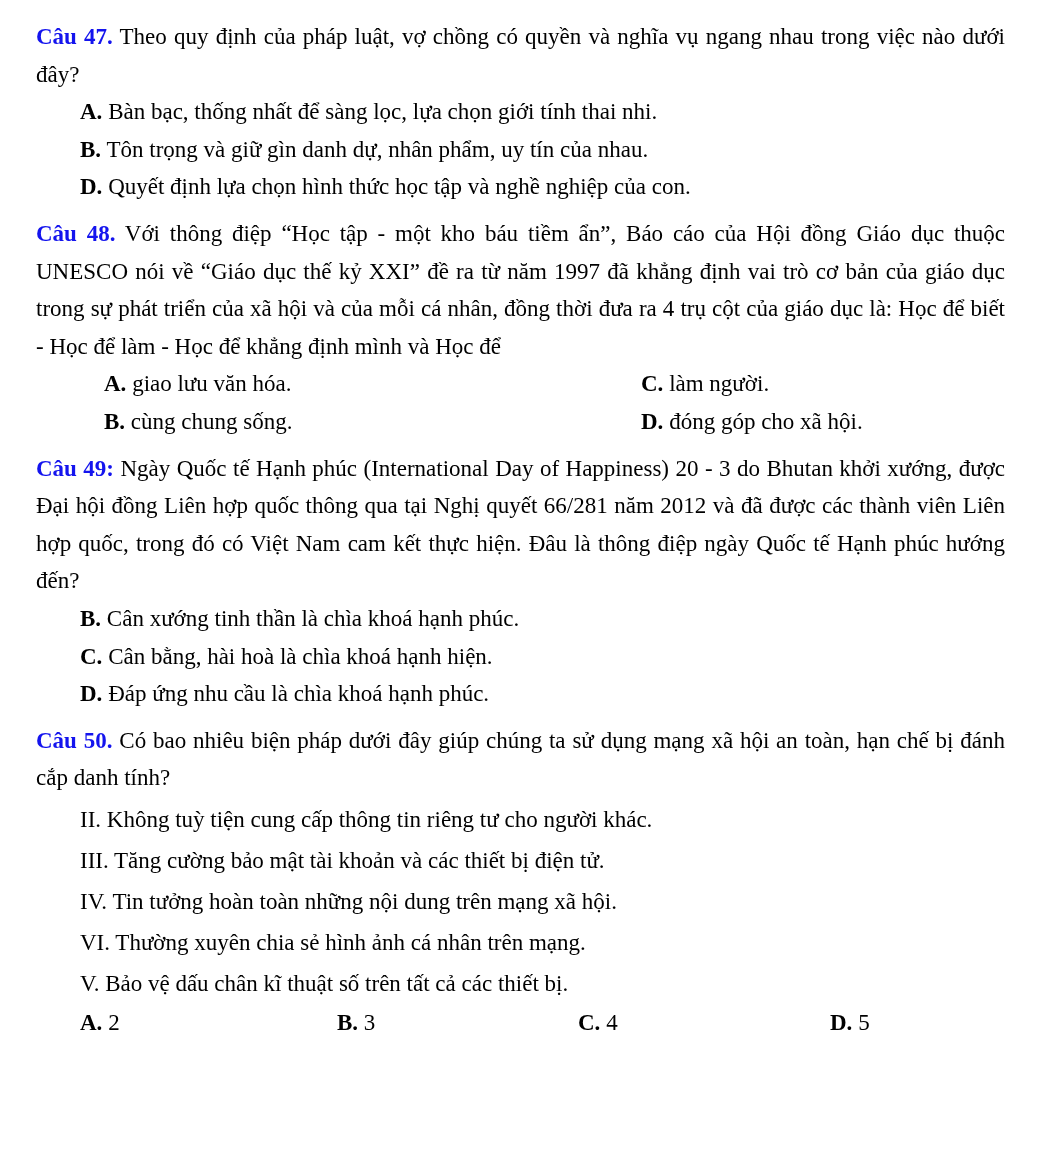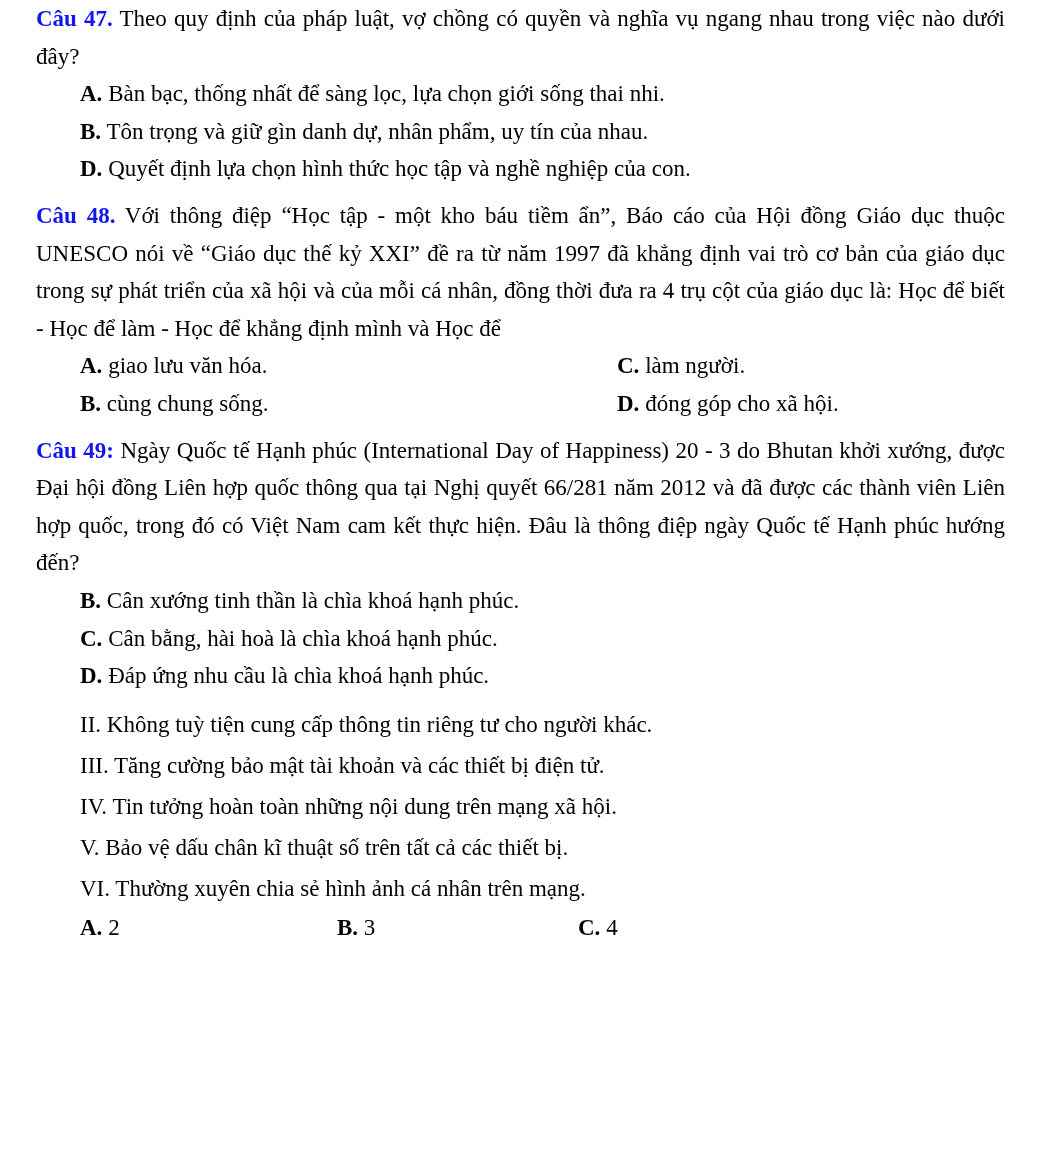"Câu 47. Theo quy định" .page { padding: 0 38px 0 36px -> 18px 38px 0 36px }
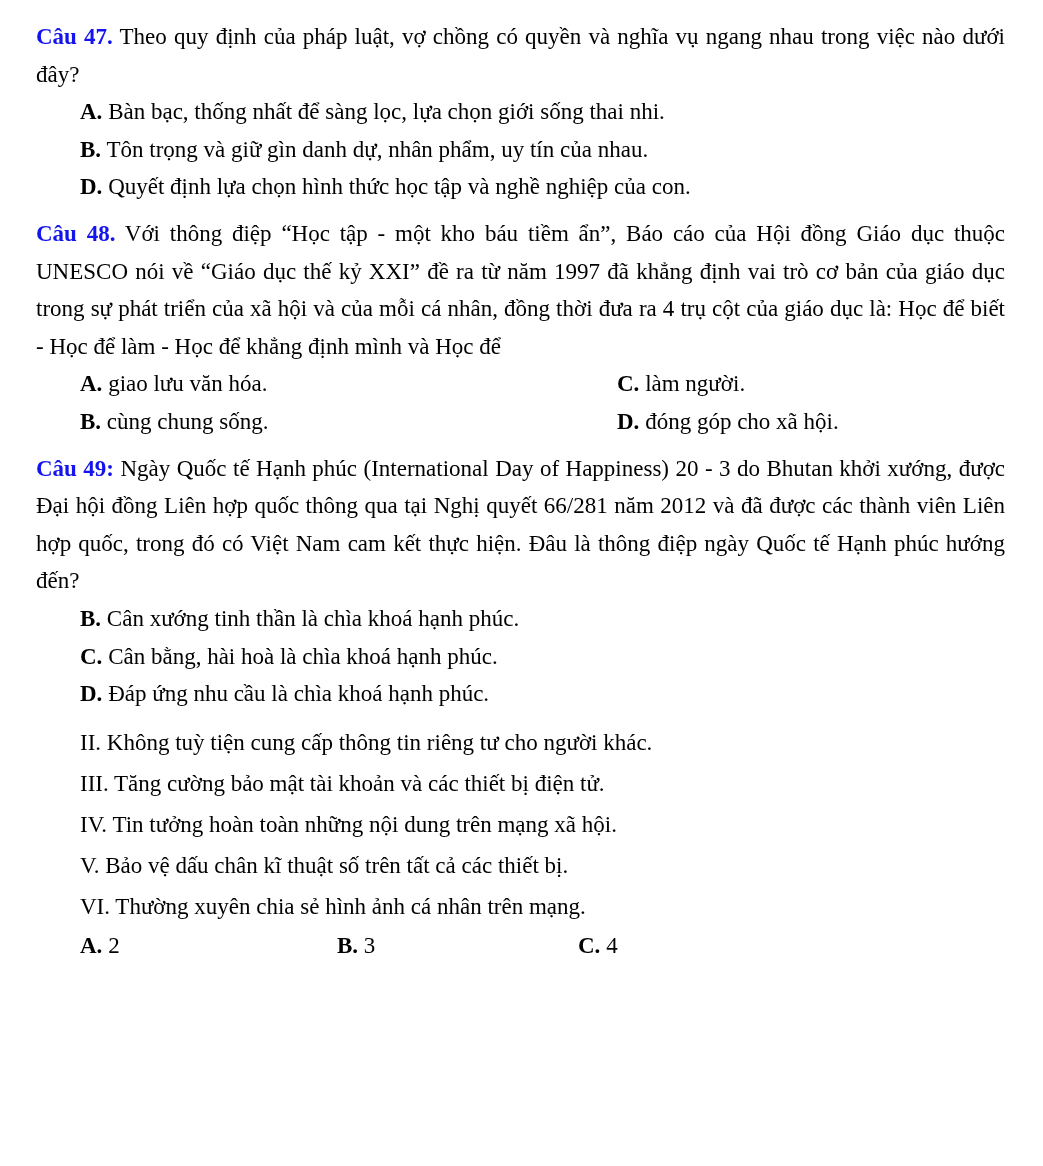"Bàn bạc, thống nhất để" span { text: sống -> tính }
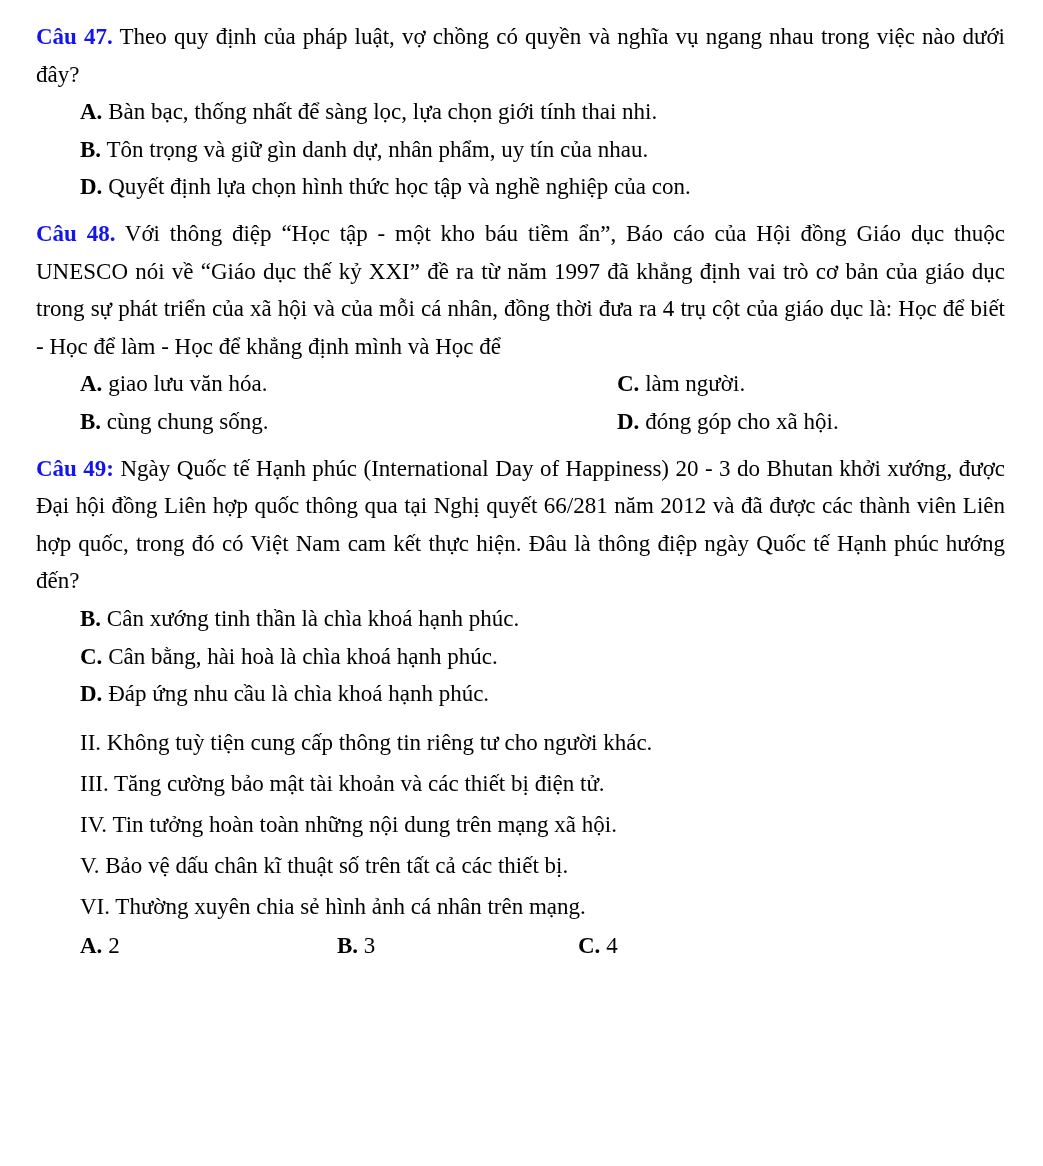"A. giao lưu văn hóa." .opts-2col { margin-left: 44px -> 68px }
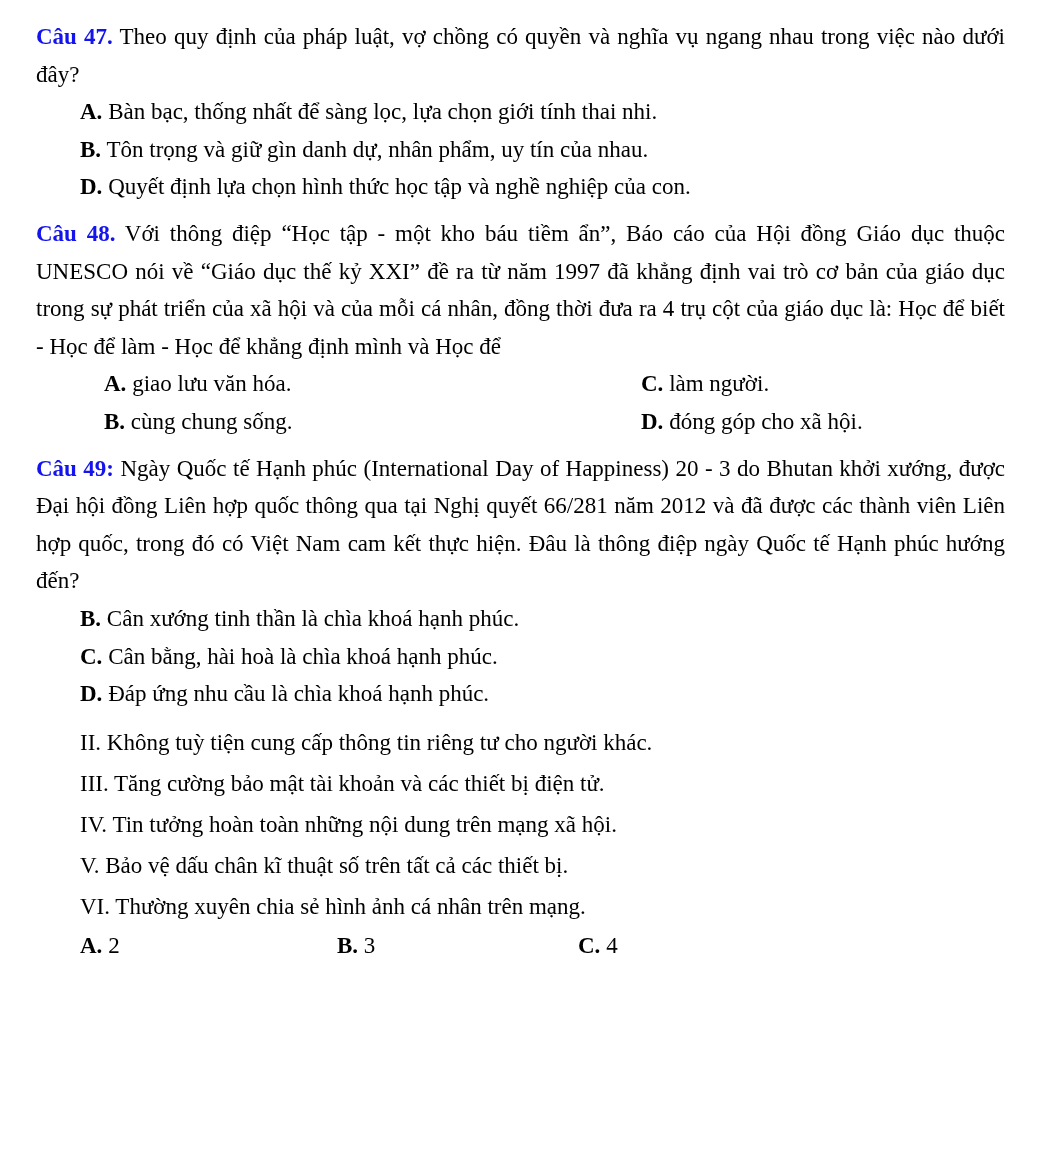"Cân bằng, hài hoà là" span { text: phúc -> hiện }
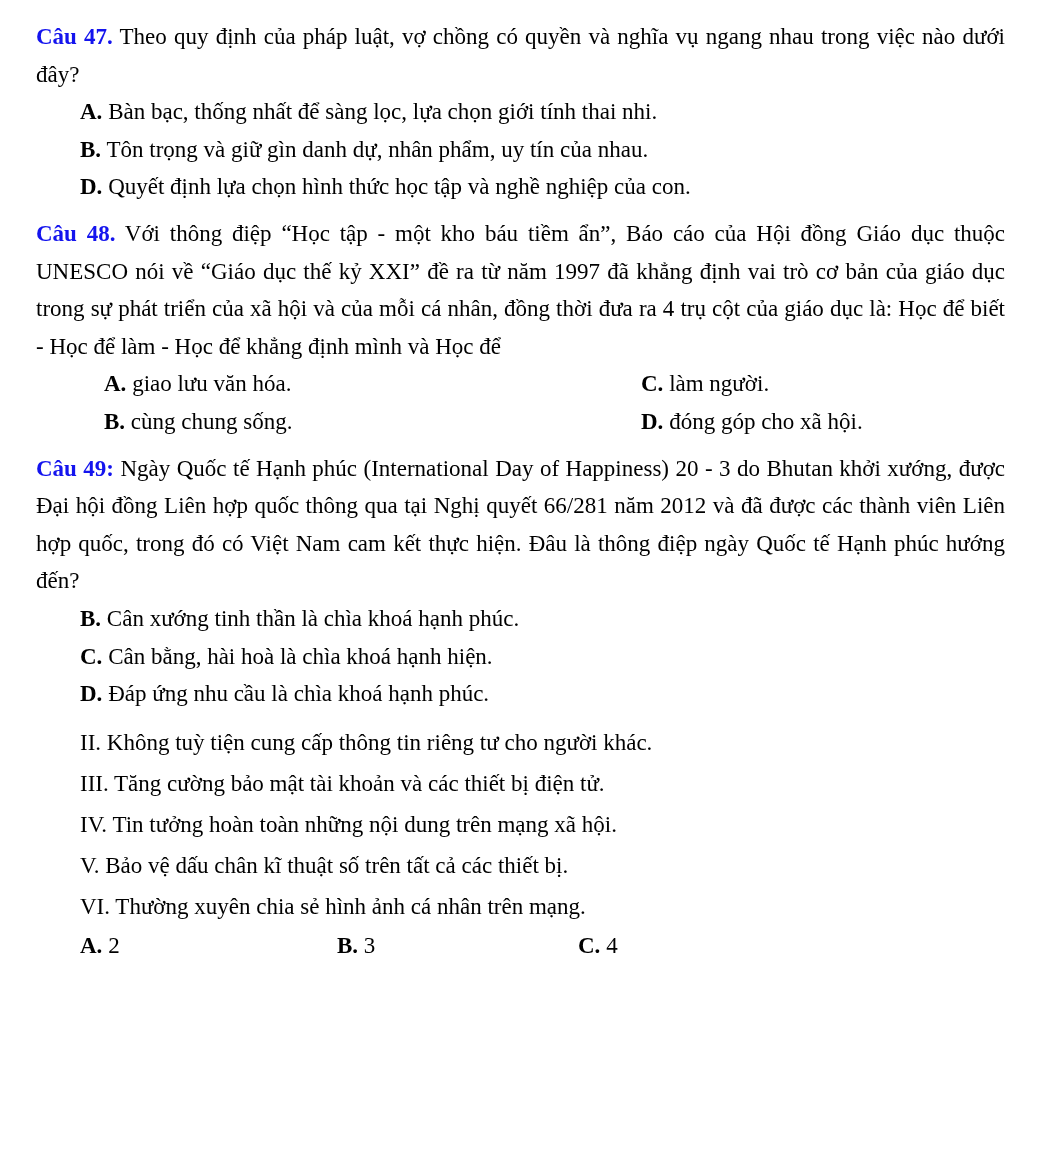"Câu 50. Có bao nhiêu" p.stem { html: none -> <p><span>Câu 50.</span> <span>Có bao nhiêu biện pháp dưới đây giúp chúng ta sử dụng mạng xã hội an toàn, hạn chế bị đánh cắp danh tính?</span></p> }
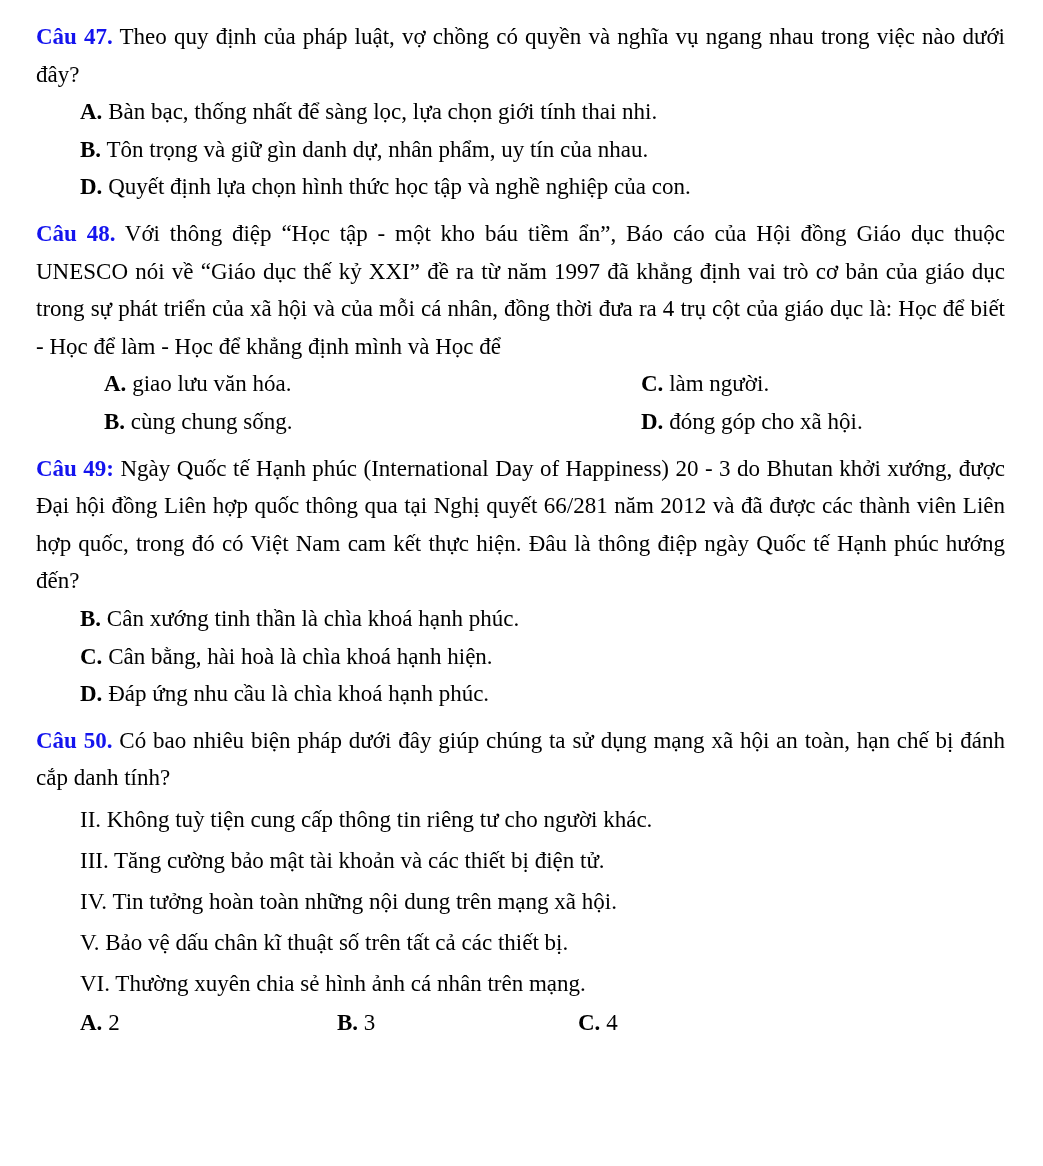"V. Bảo vệ dấu chân" div.stmt-line { order: before "VI. Thường xuyên chia sẻ" -> after "VI. Thường xuyên chia sẻ" }
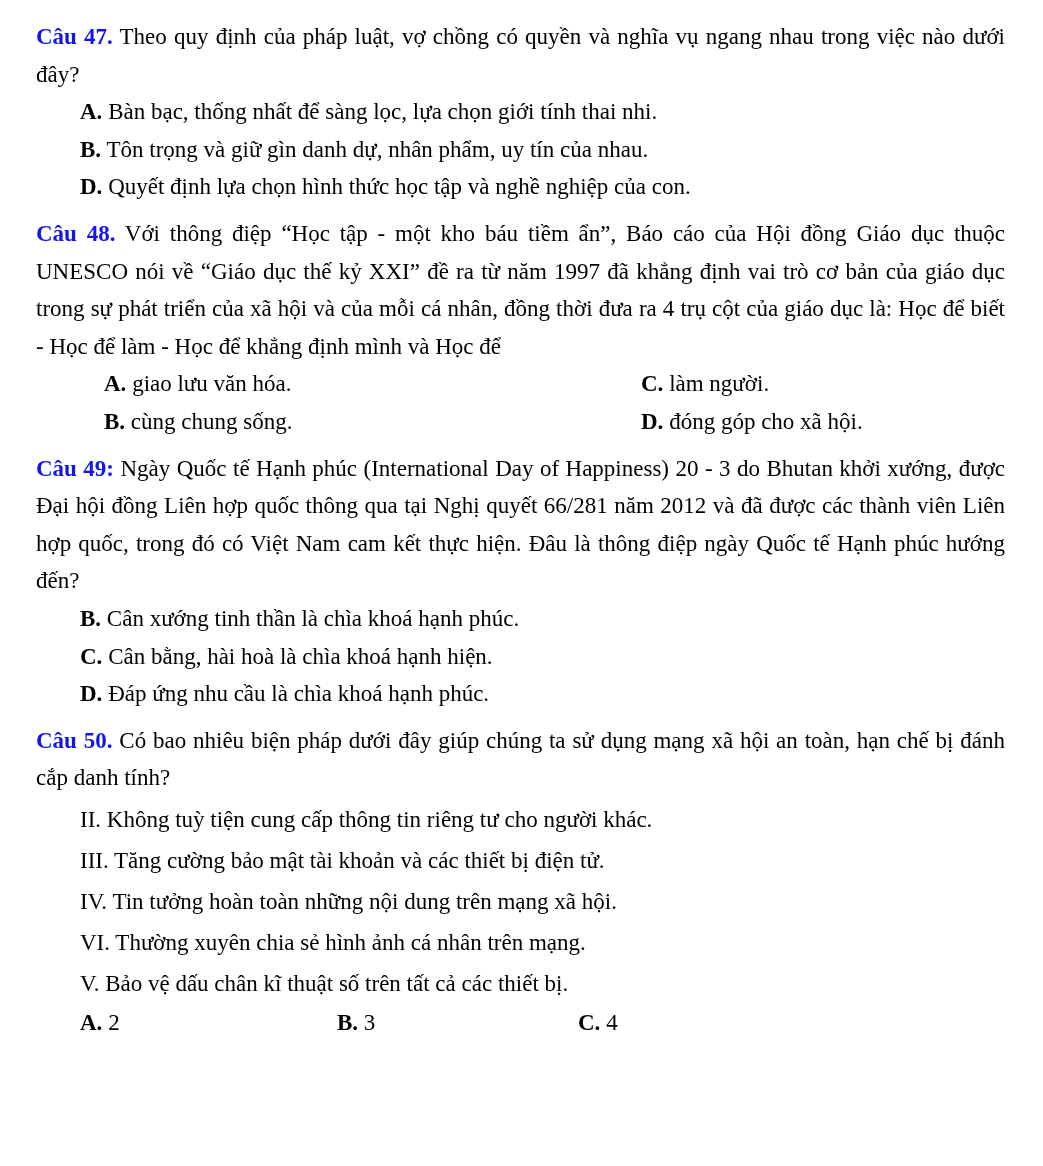"D. 5" div.cell-d { html: none -> <div><span>D.</span> <span>5</span></div> }
